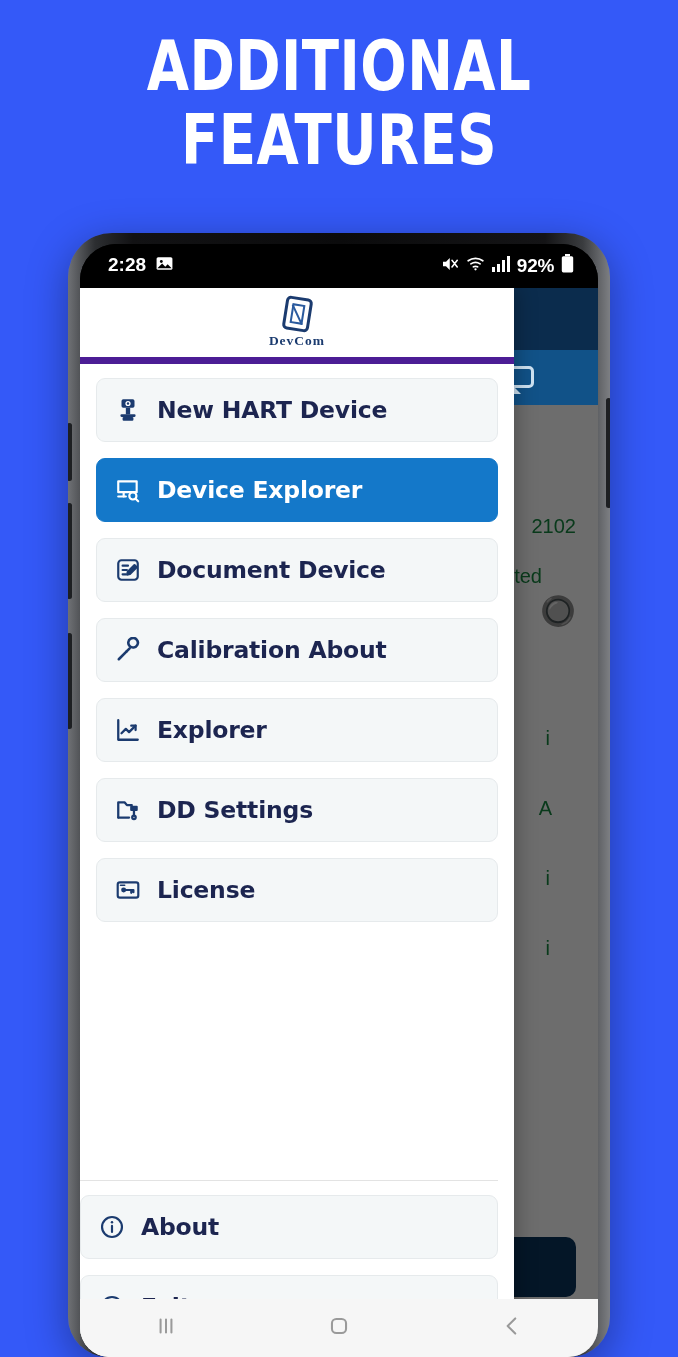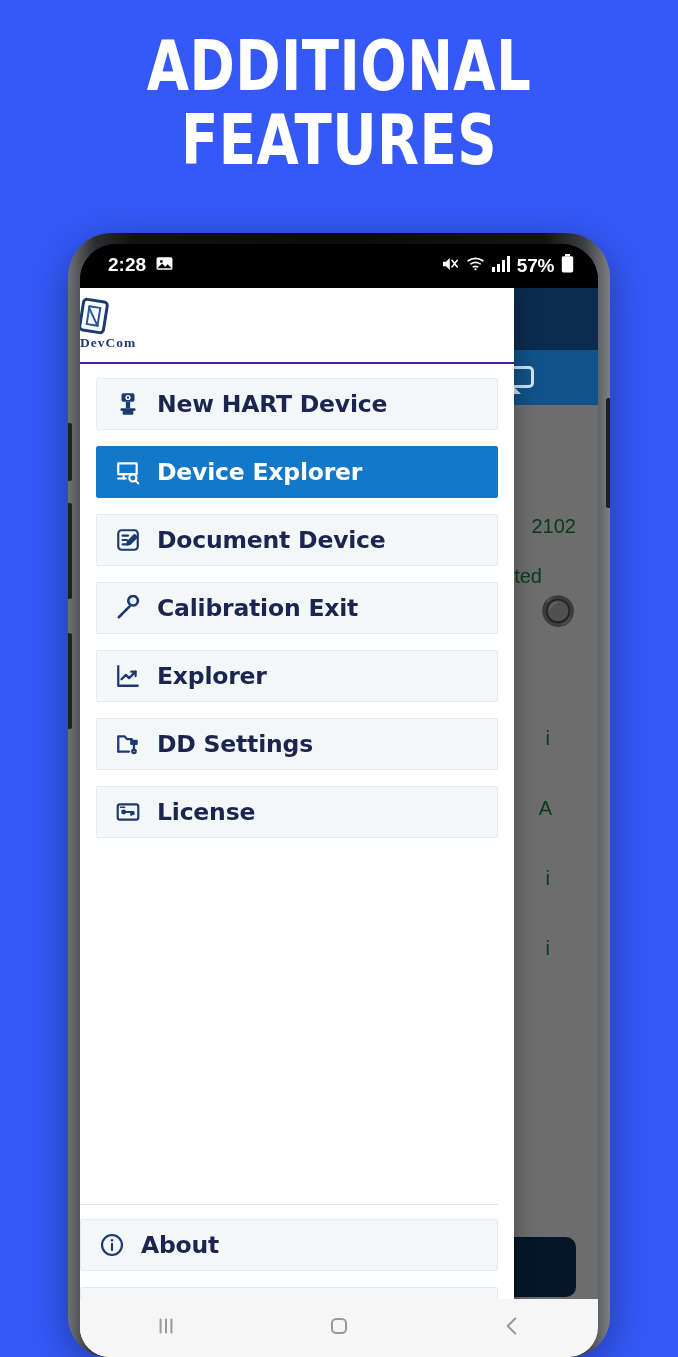"57%" span.pct { text: 57% -> 92% }
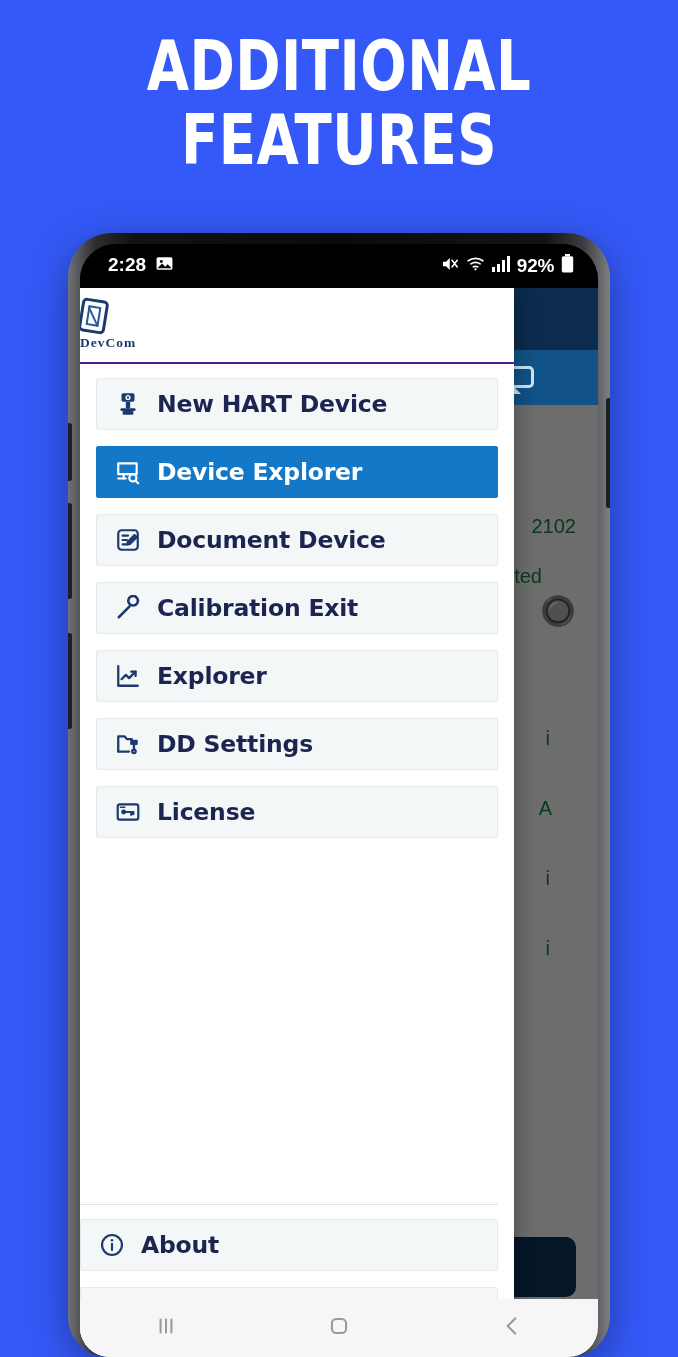"DevCom" .drawer-head { align-items: flex-start -> center; border-bottom: 2px solid #4c1d95 -> 7px solid #4c1d95 }
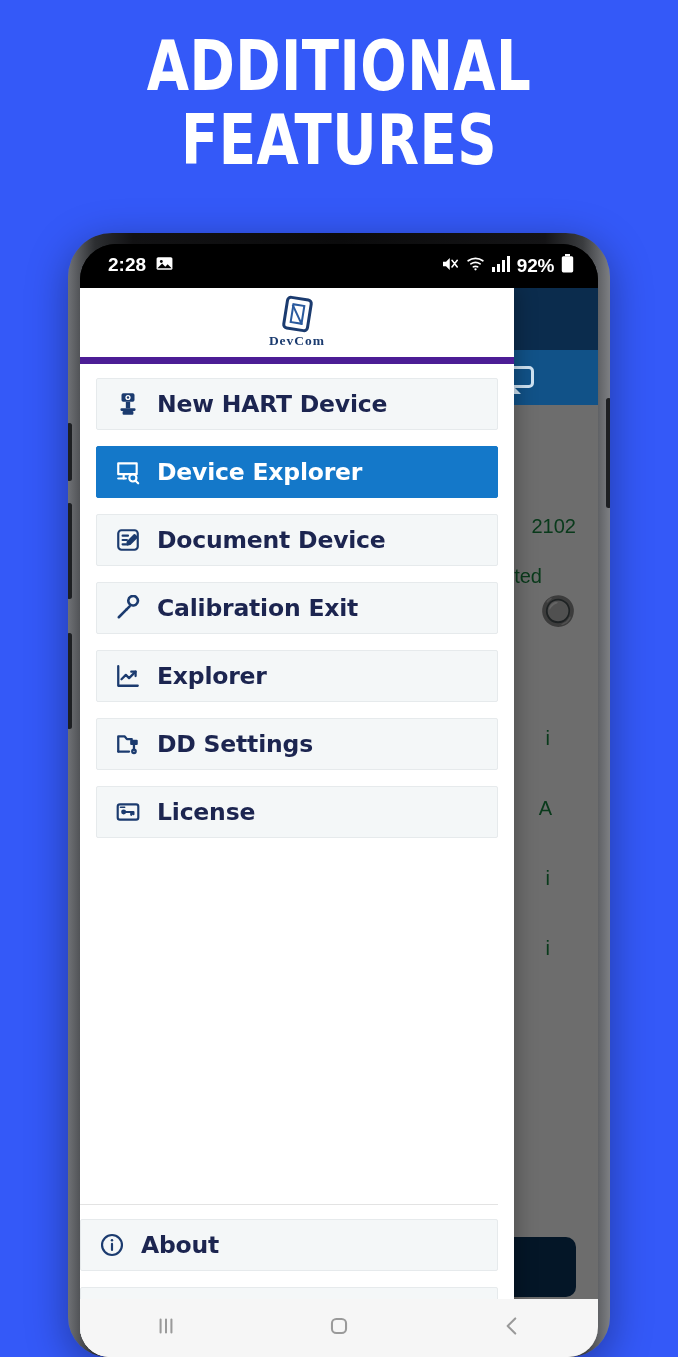"New HART Device" .mi { border-radius: 2px -> 9px; height: 52px -> 64px }
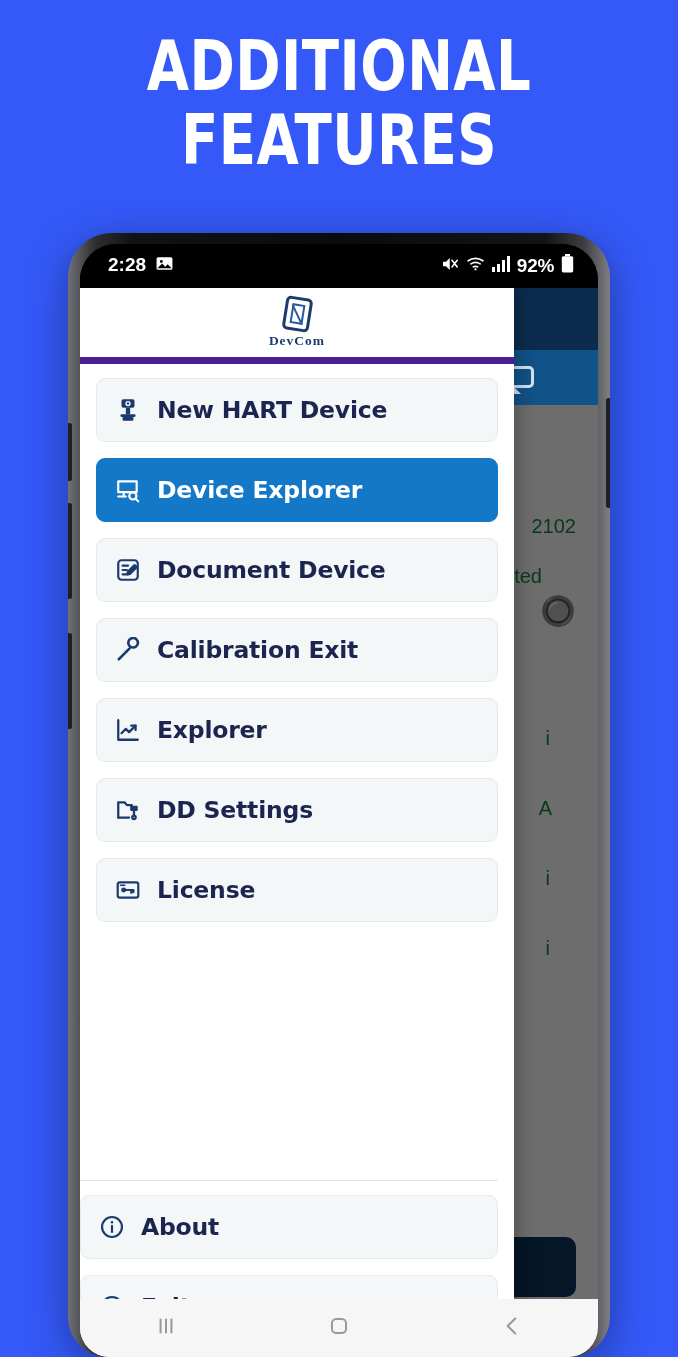"Calibration Exit" span.lbl { text: Exit -> About }
